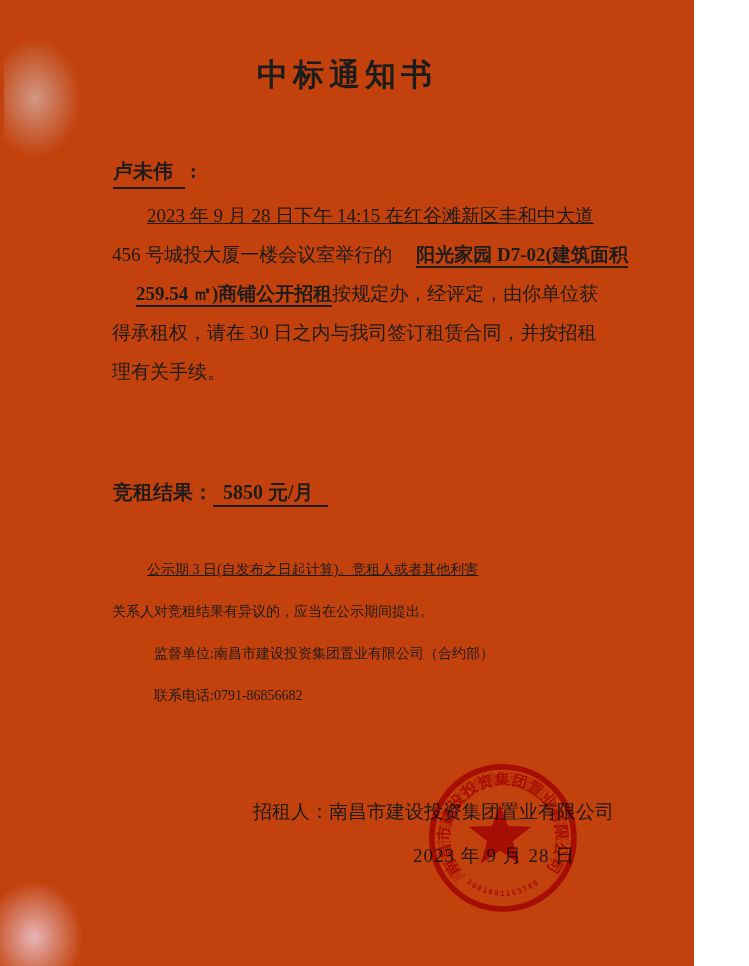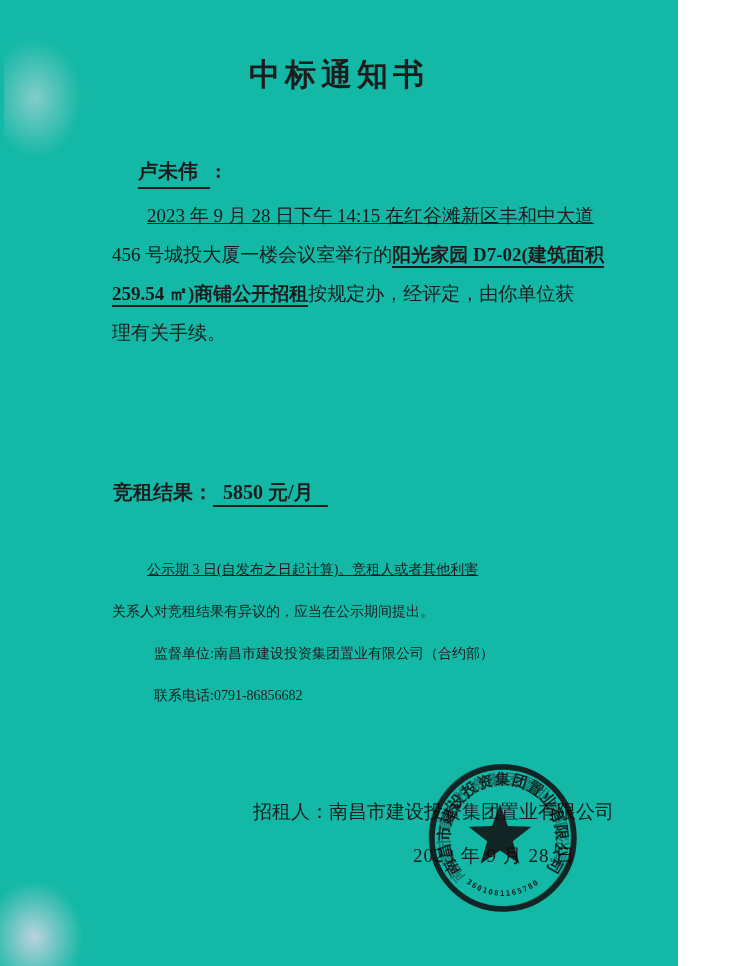"中标通知书" .page { background: #14b8a6 -> #c2410c; padding-left: none -> 16px }
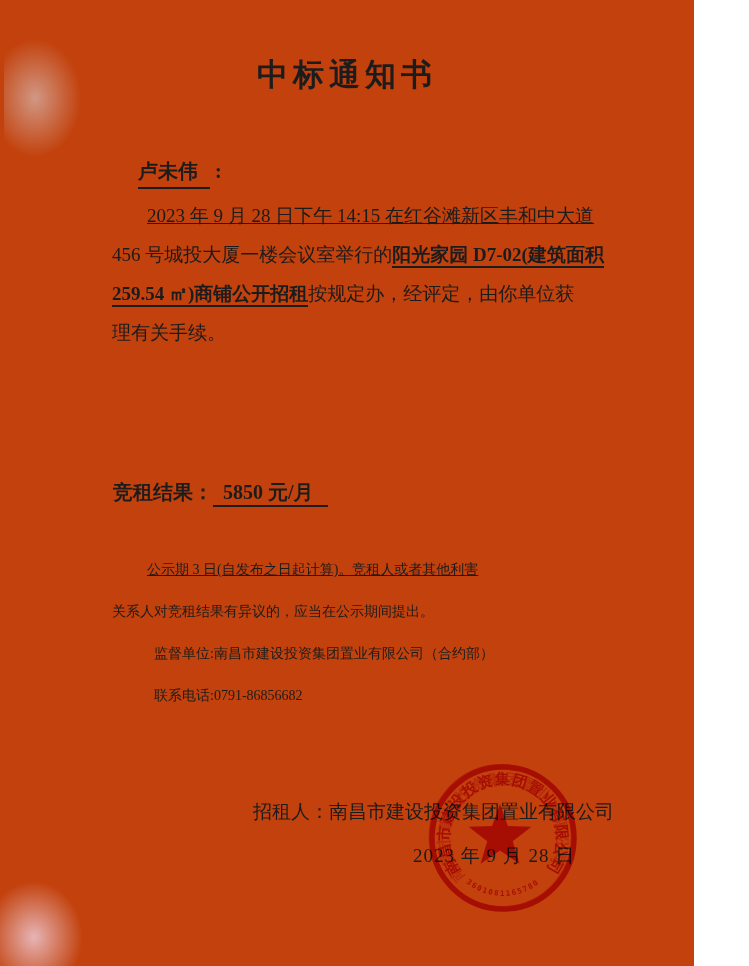"卢未伟 :" .addressee { margin-left: 25px -> none }
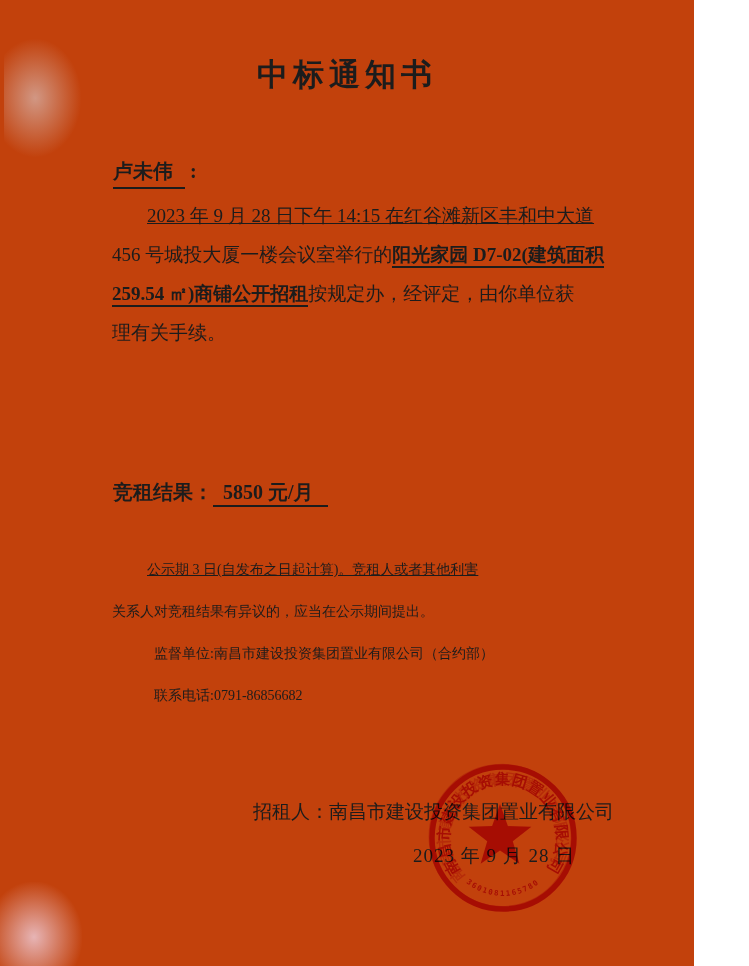"阳光家园 D7-02(建筑面积" .seg.b { margin-left: none -> 24px }
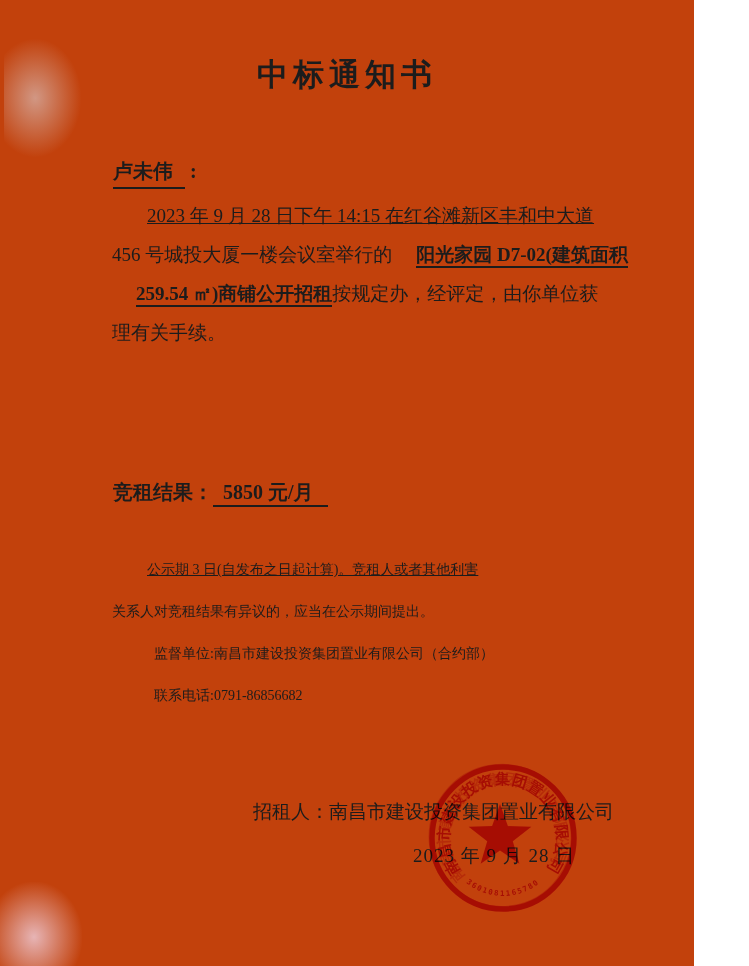"得承租权，请在 30 日之内与我司签订租赁合同，并按招租" div.doc-line { html: none -> <div><span>得承租权，请在 30 日之内与我司签订租赁合同，并按招租</span></div> }
